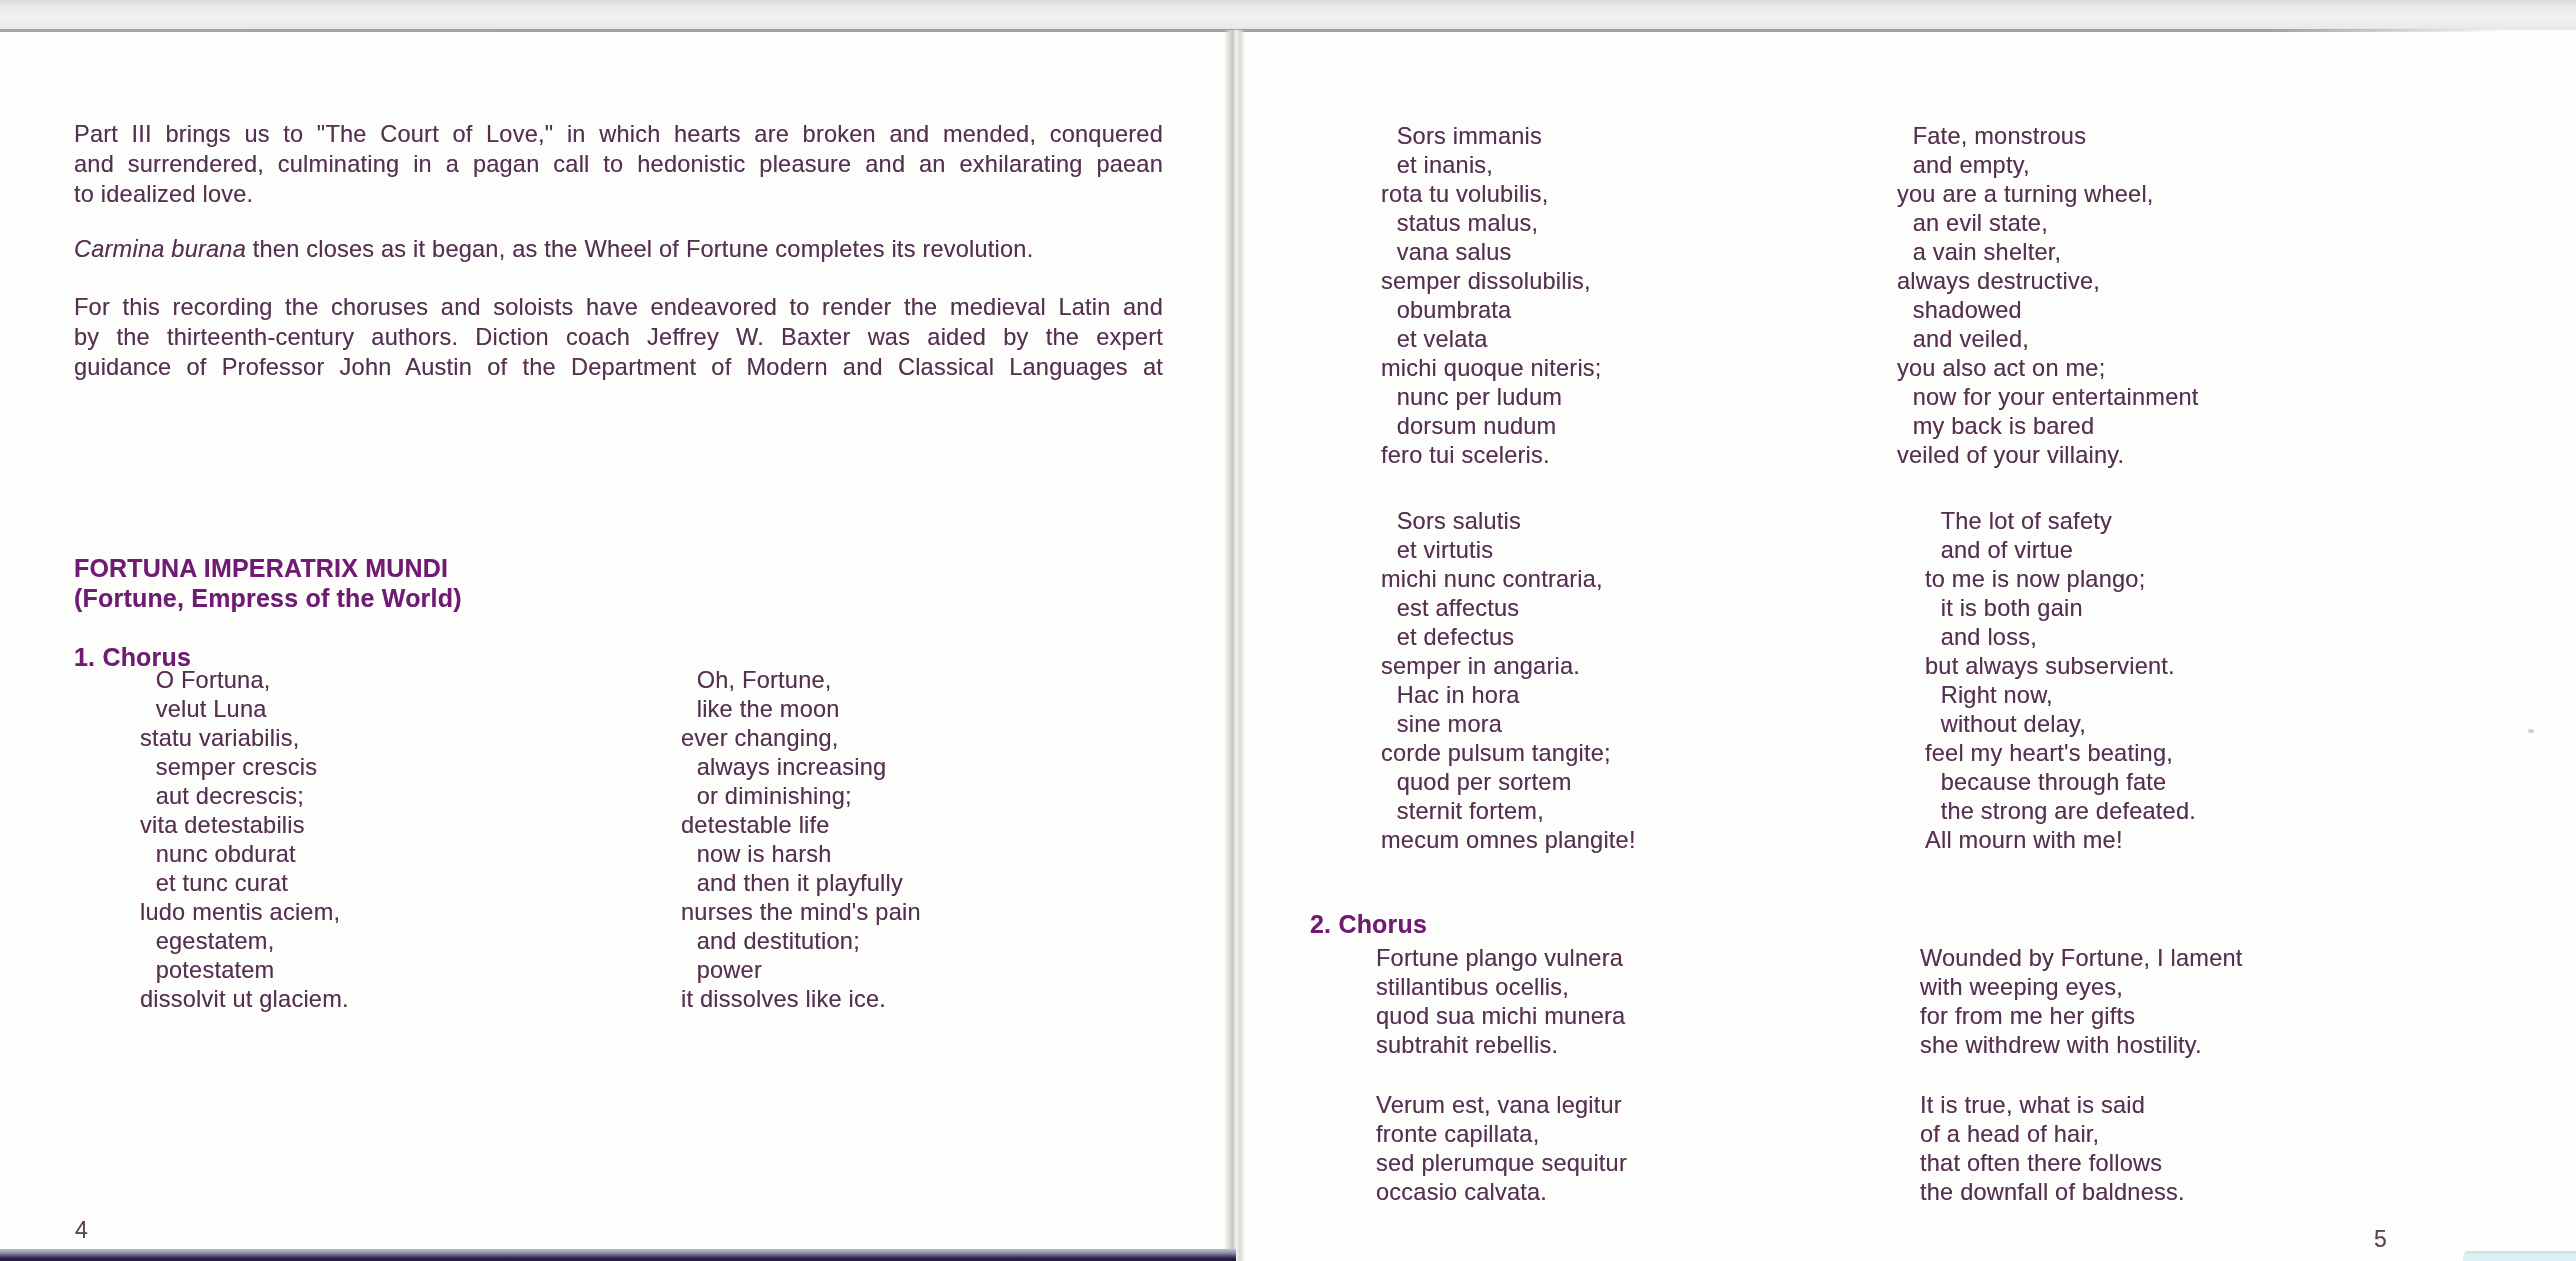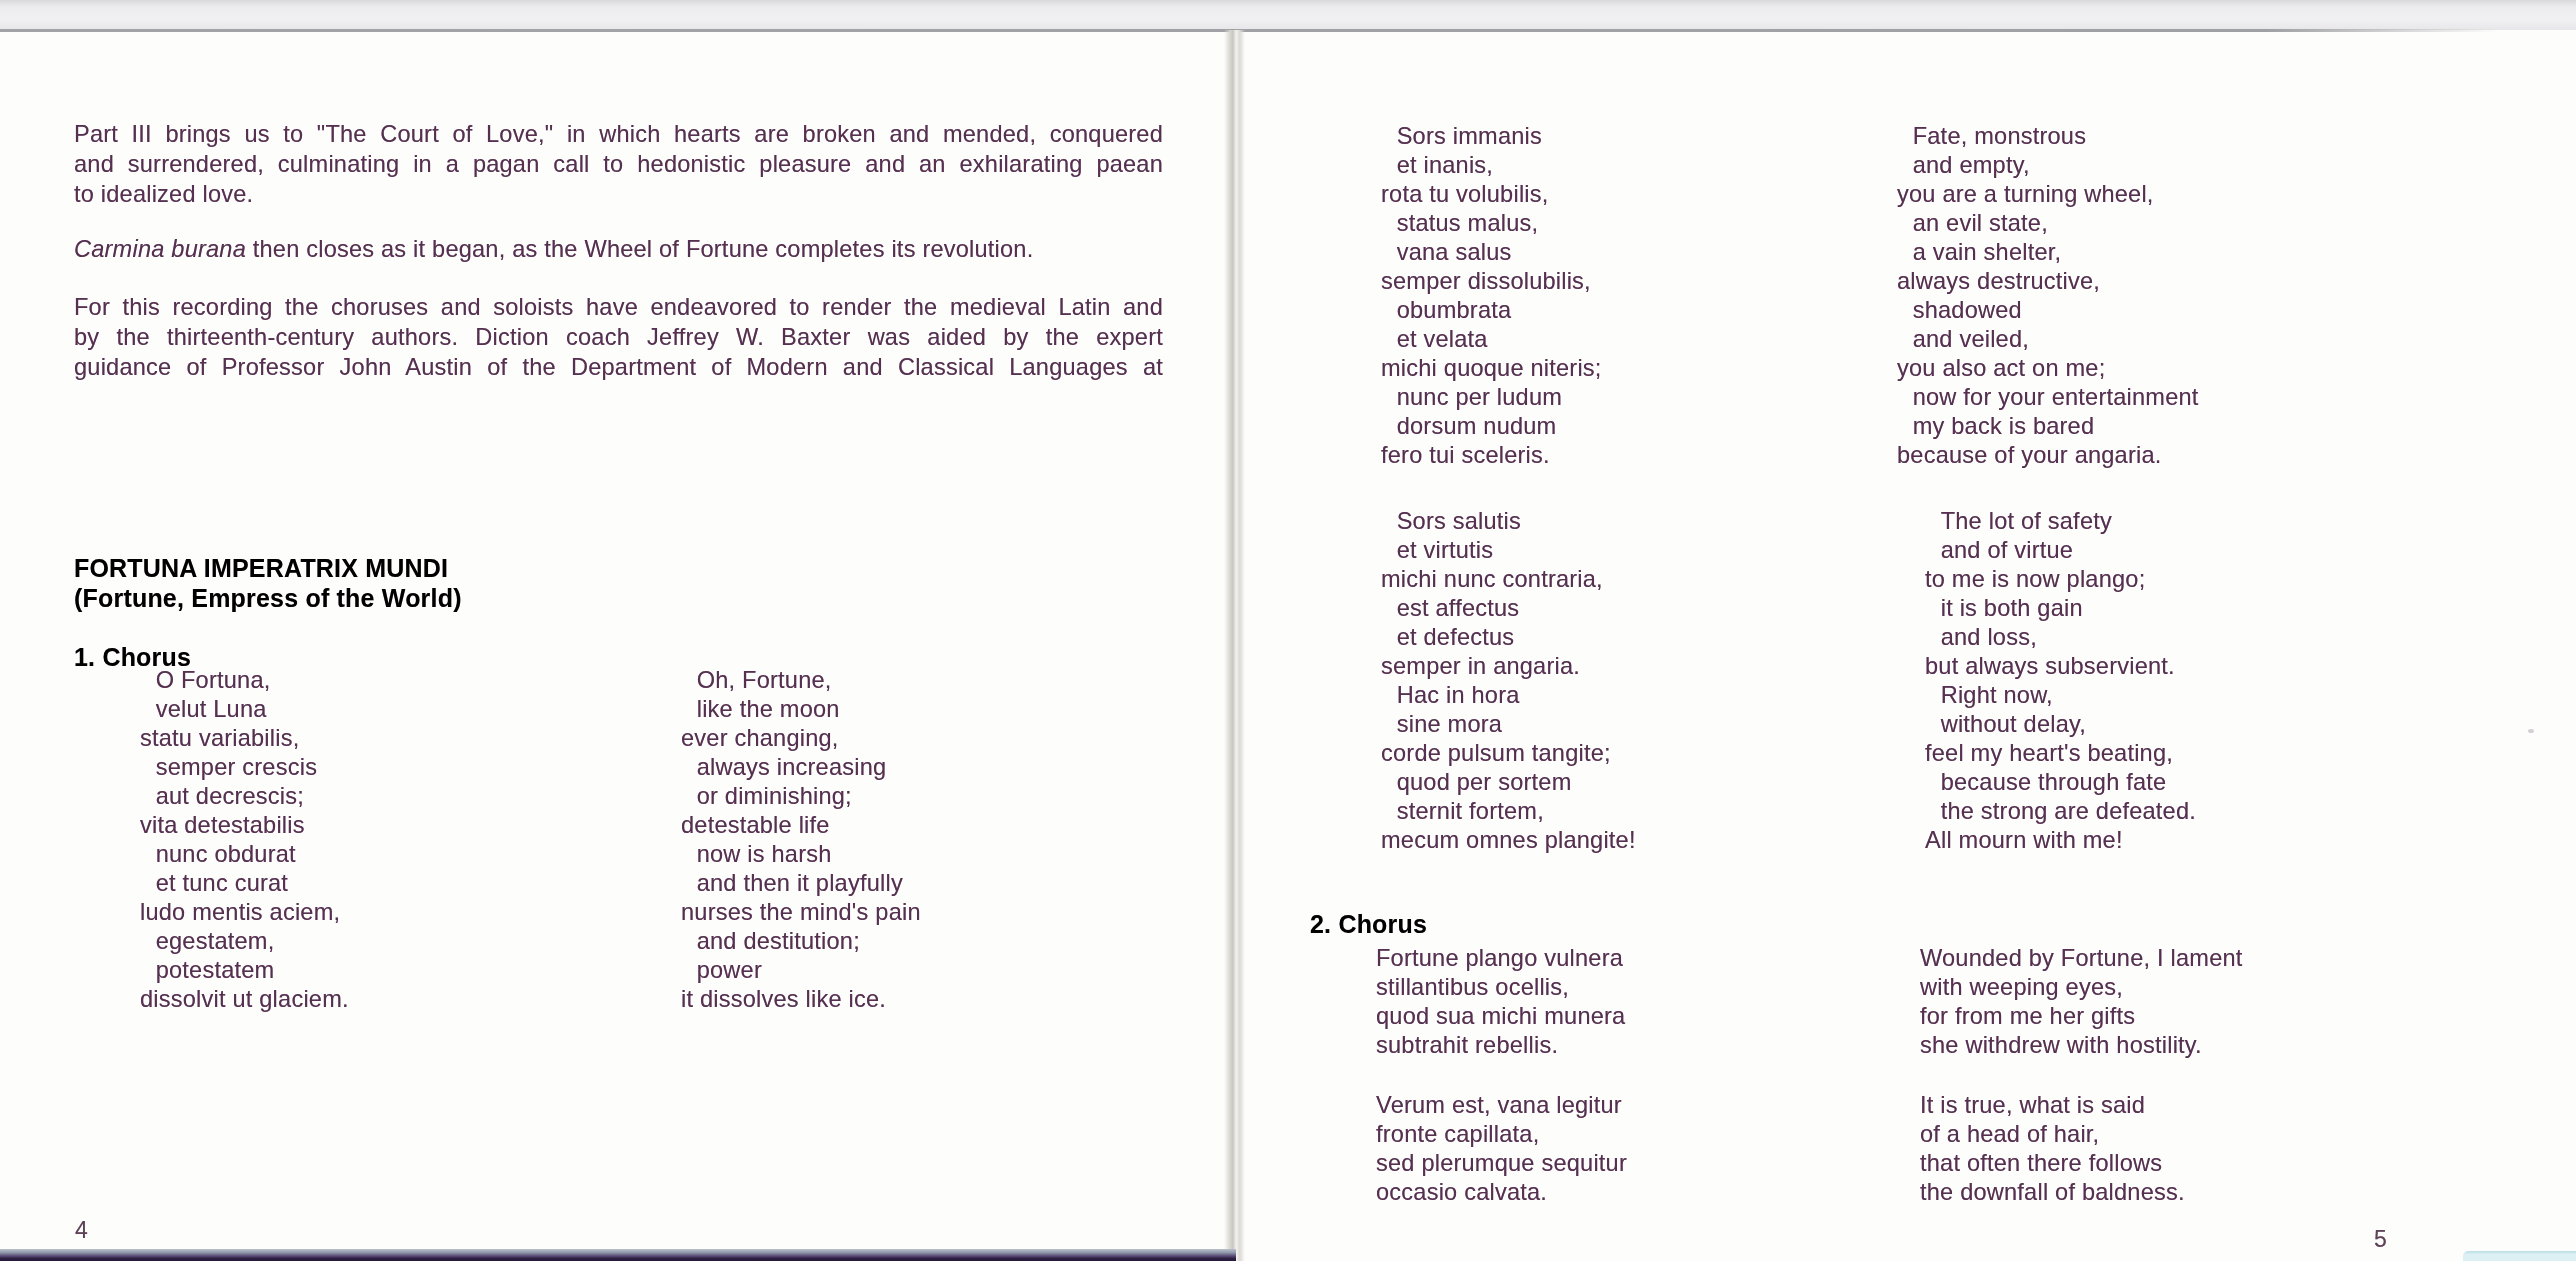"because of your angaria." div.vline { text: because of your angaria -> veiled of your villainy }
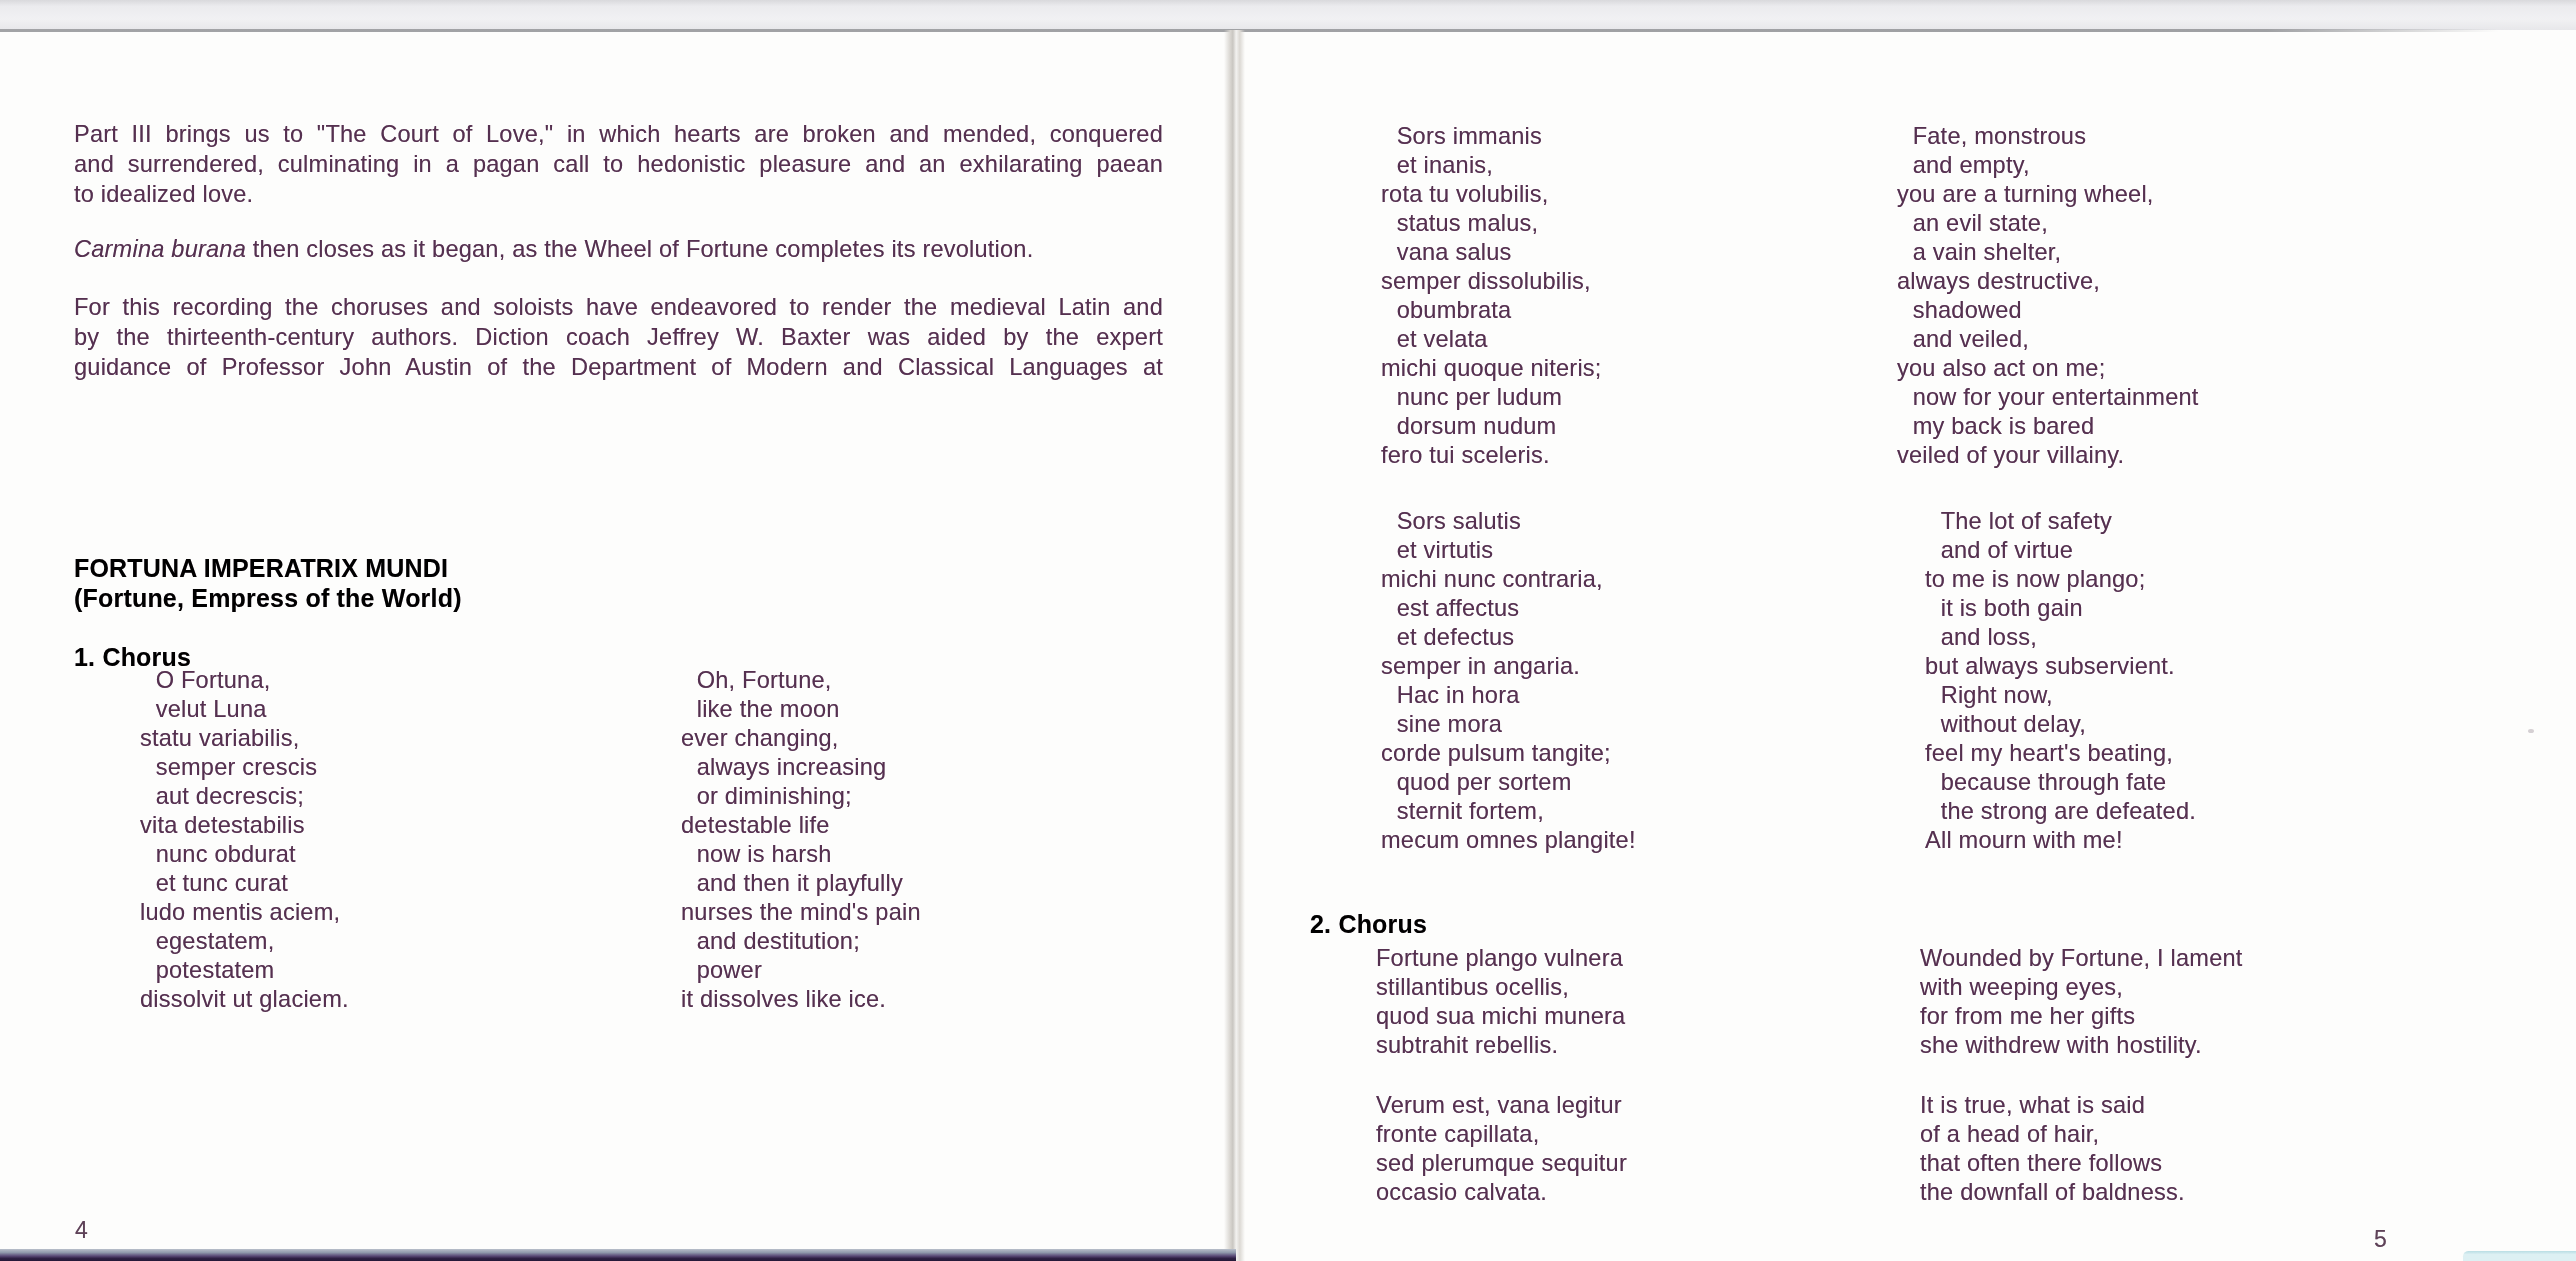"FORTUNA IMPERATRIX MUNDI" .heading { color: #000000 -> #701a75 }
